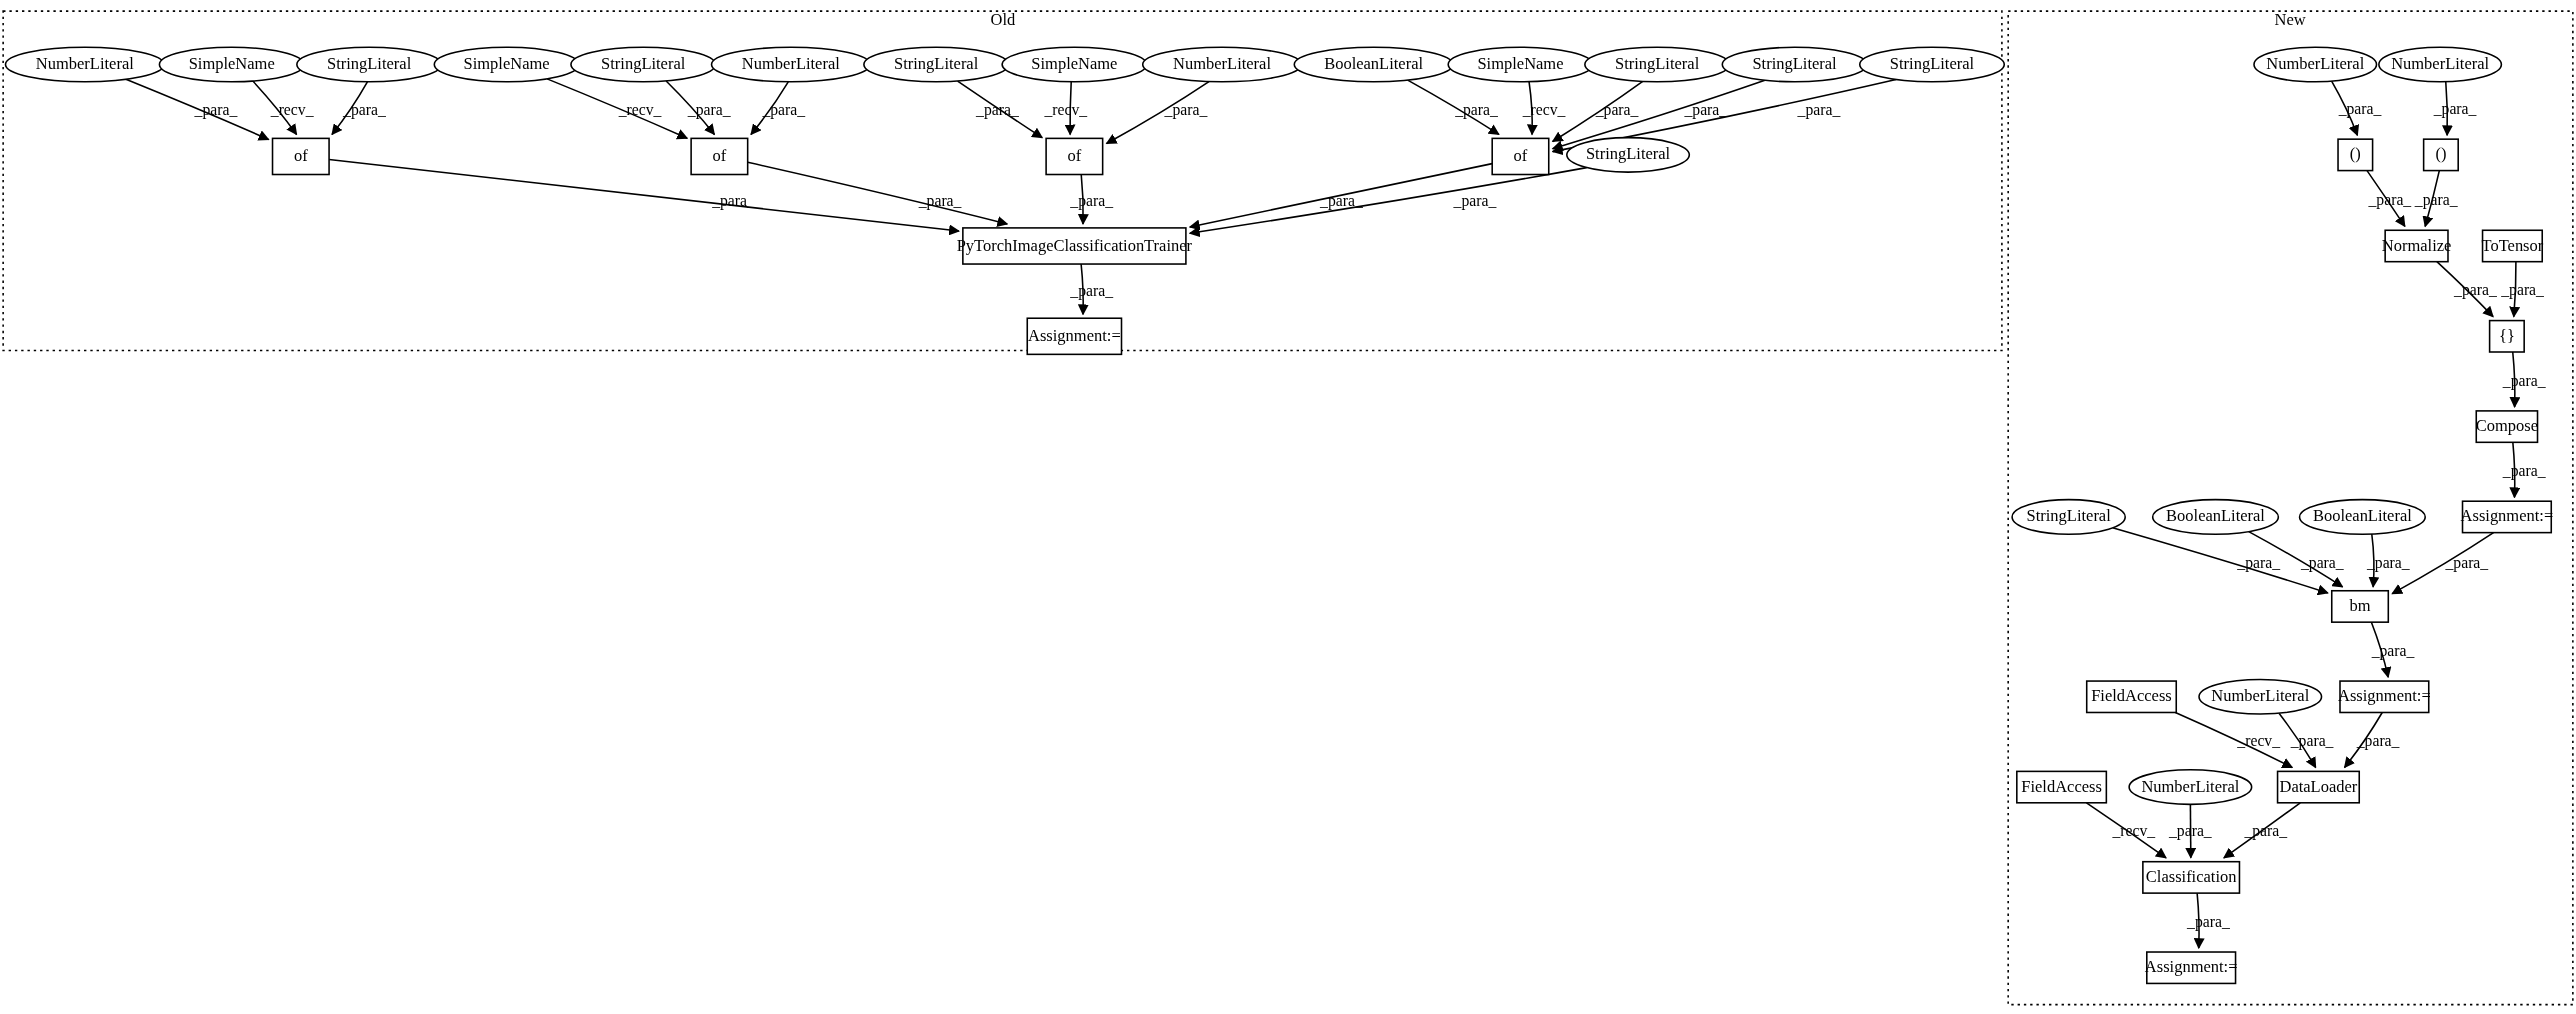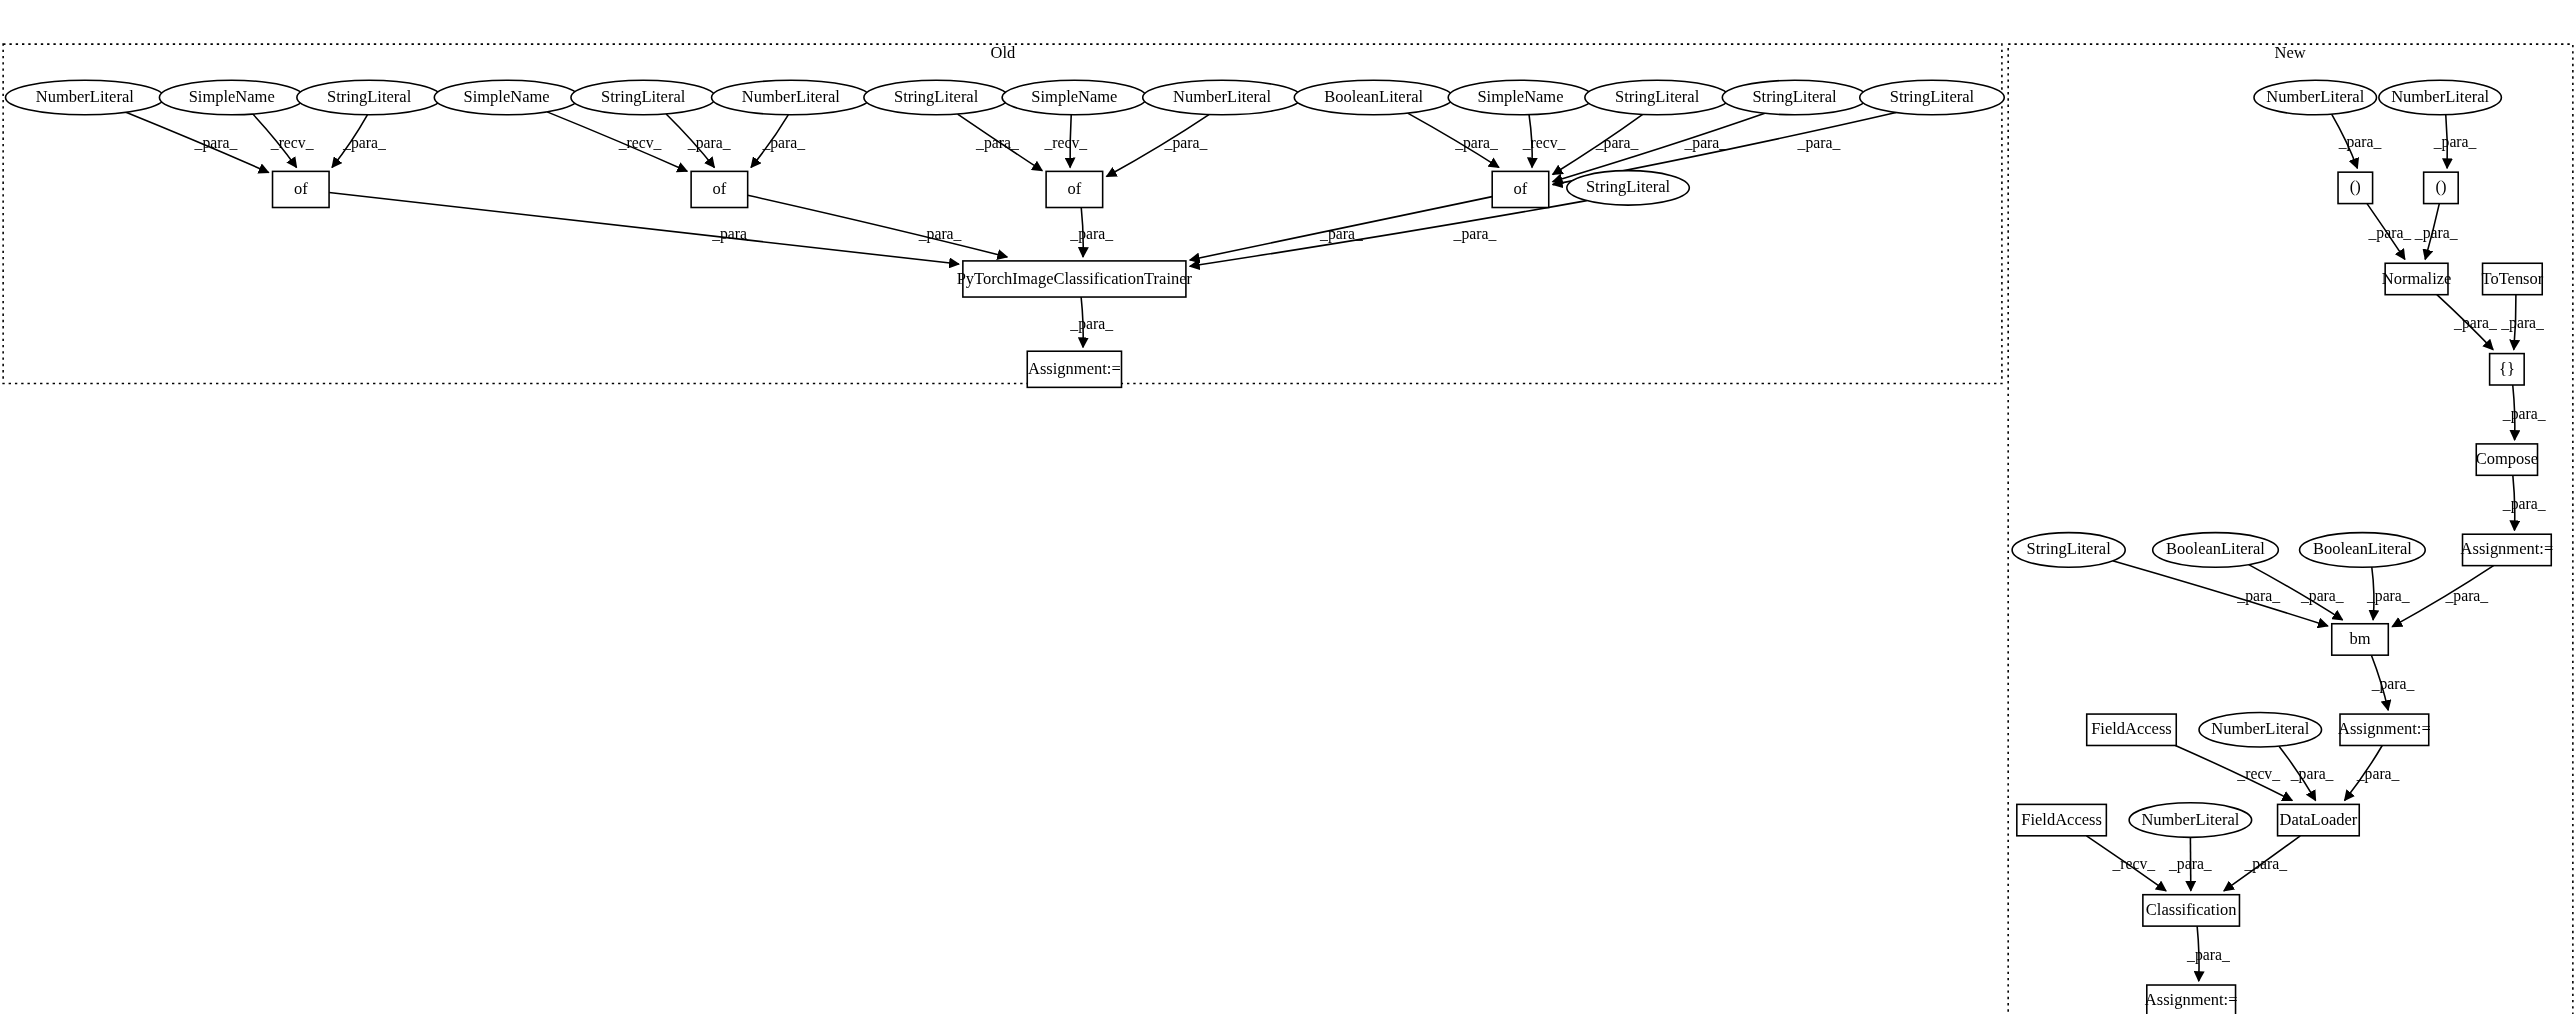"Old" #root { margin-top: 33px -> none }
